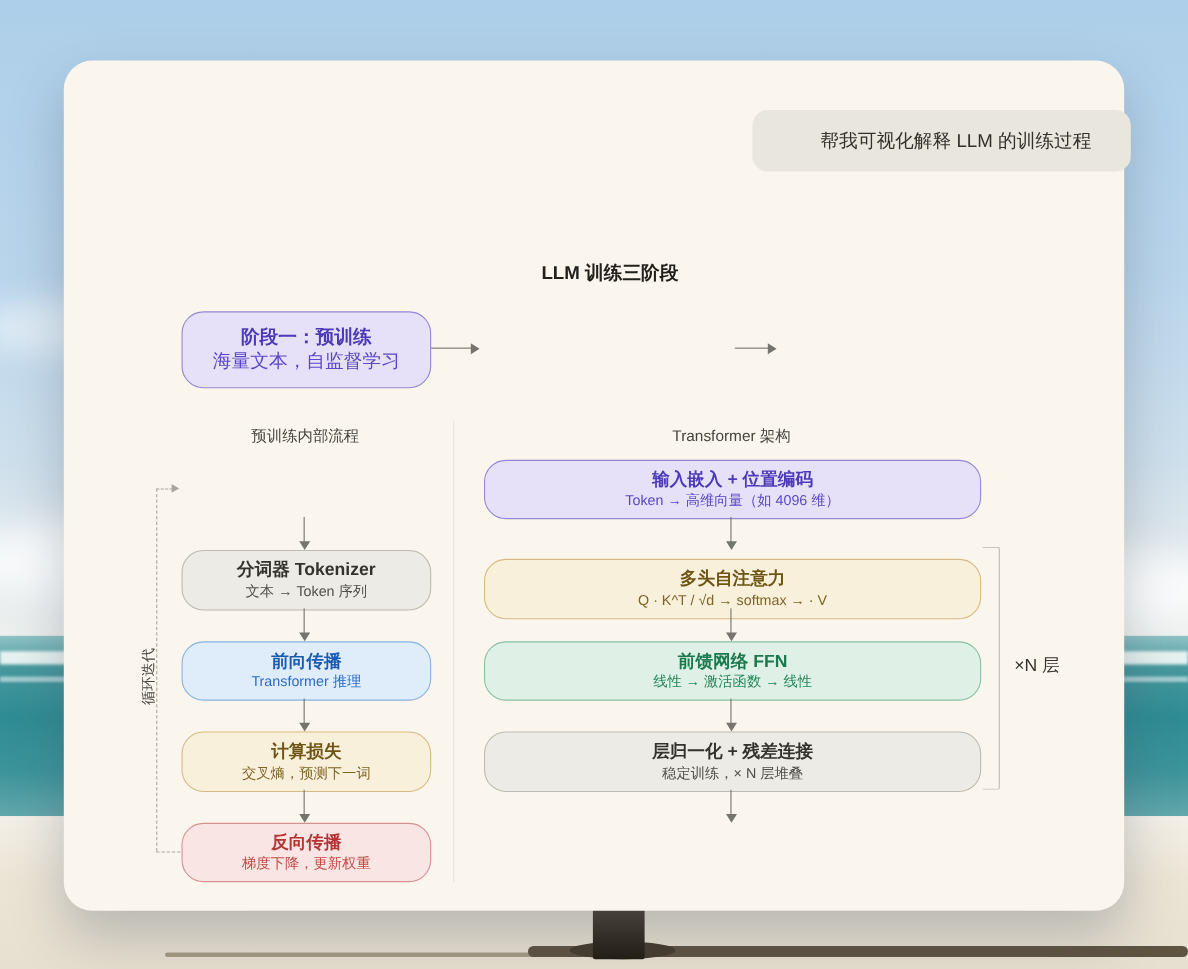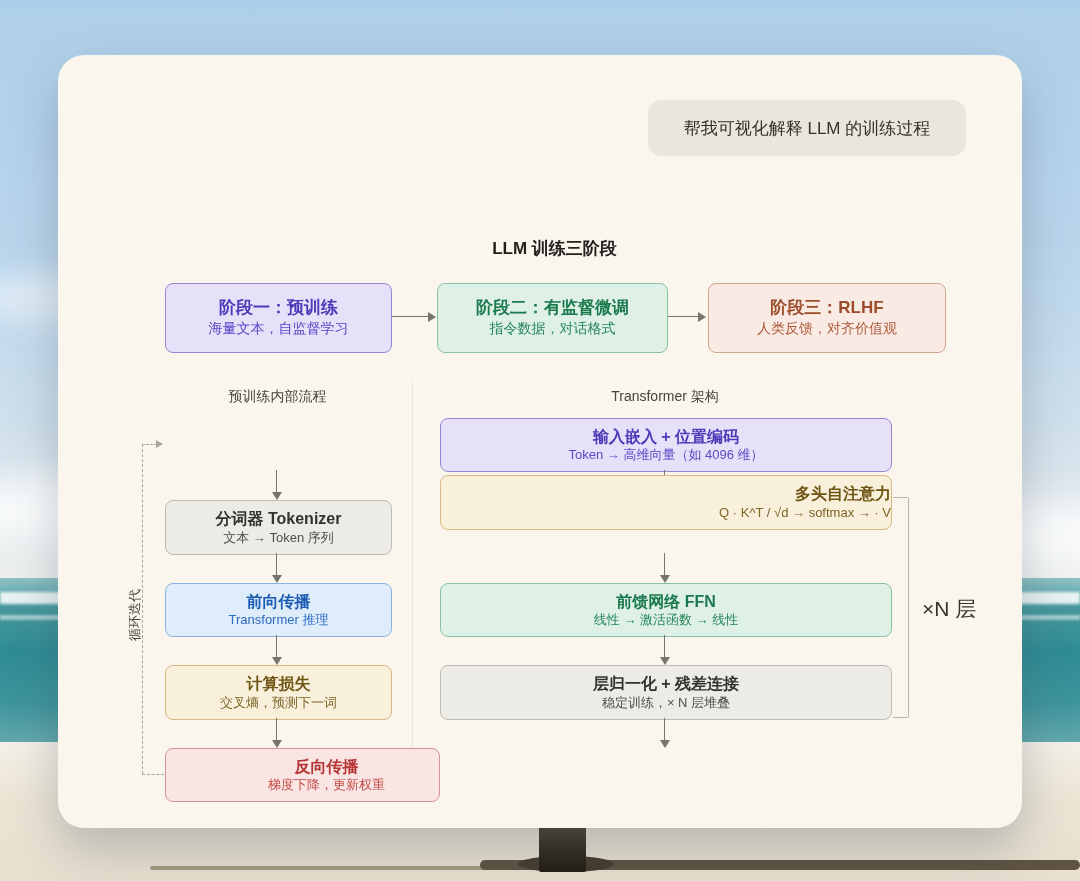"帮我可视化解释 LLM 的训练过程" .bubble { left: 590px -> 626px; padding-left: none -> 26px }
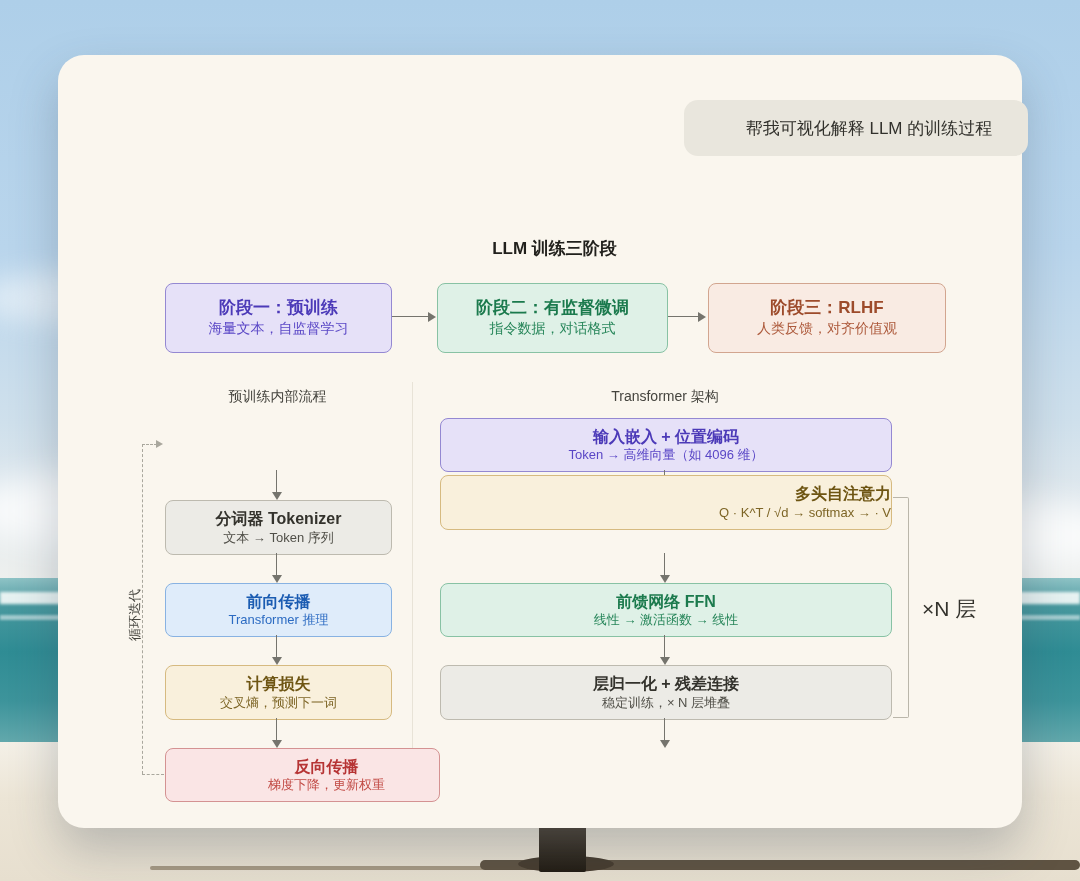"阶段一：预训练" .fbox { border-radius: 8px -> 20px }
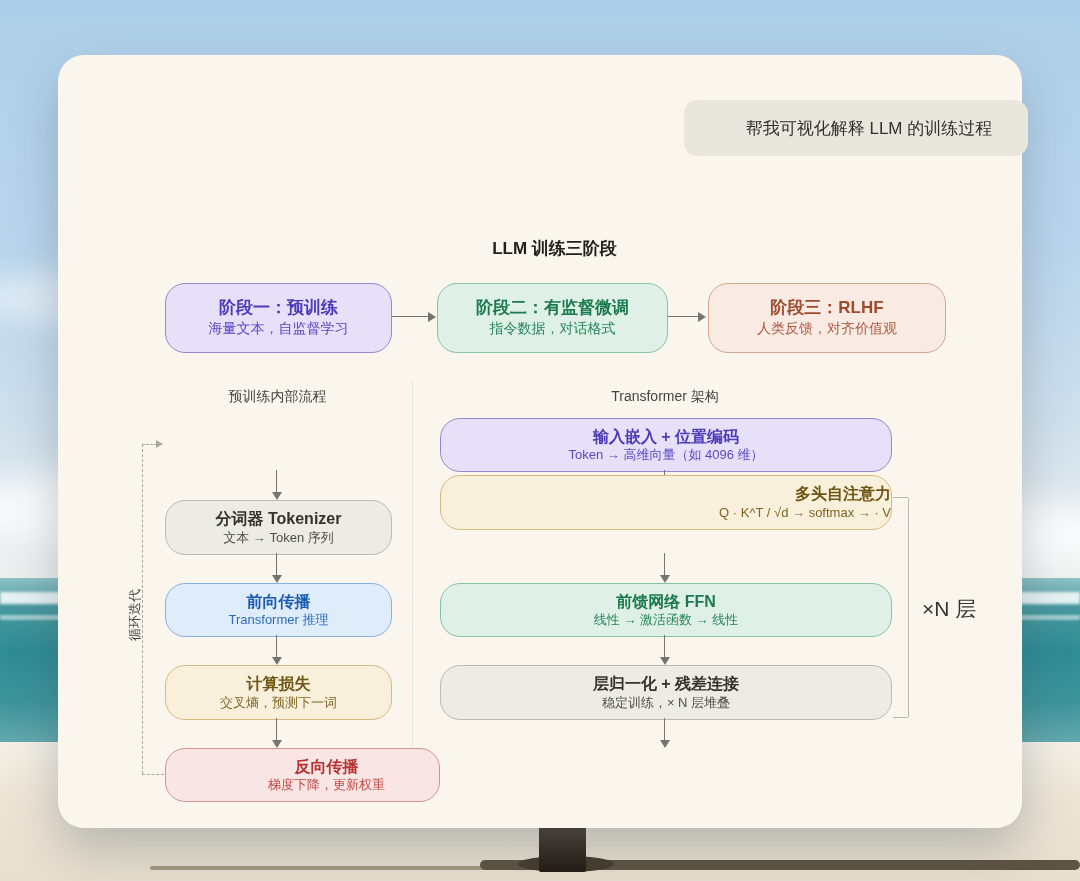"阶段二：有监督微调" div.fbox { html: <div> <div>阶段二：有监督微调</div> <div>指令数据，对话格式</div> </div> -> none }
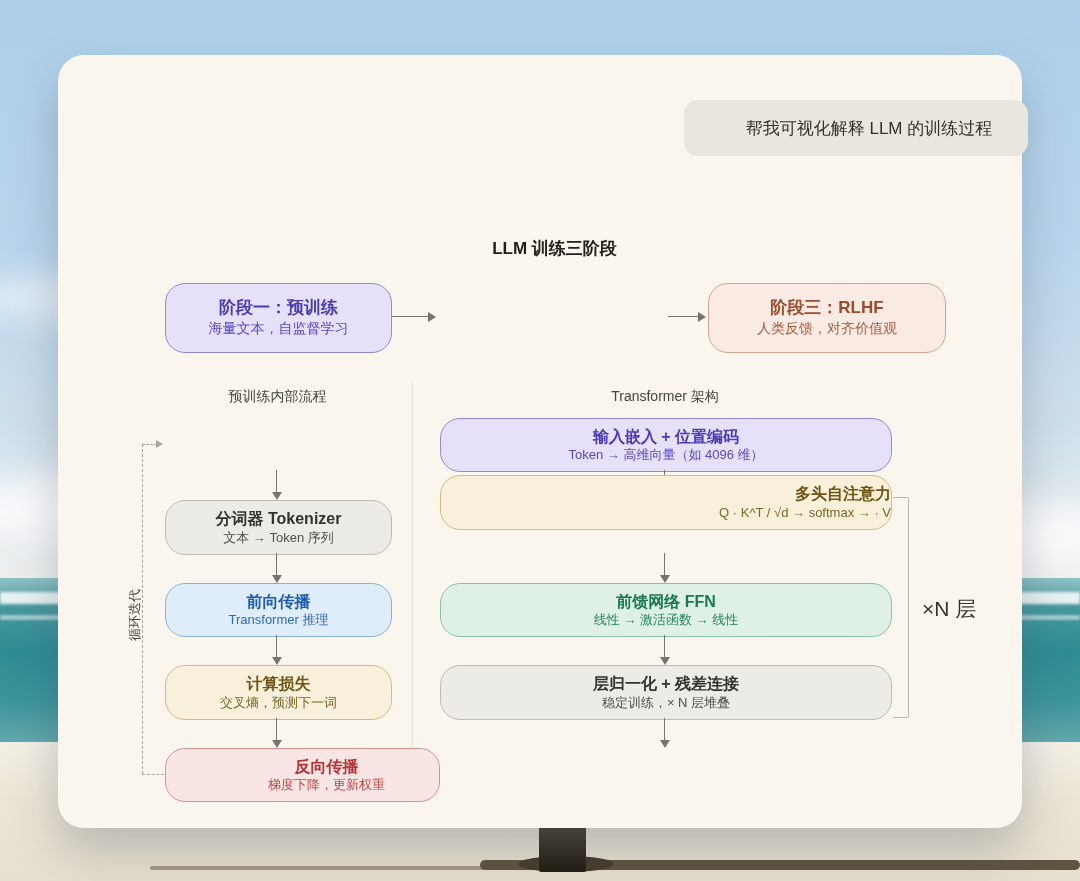"阶段三：RLHF" div.fbox { html: <div> <div>阶段三：RLHF</div> <div>人类反馈，对齐价值观</div> </div> -> none }
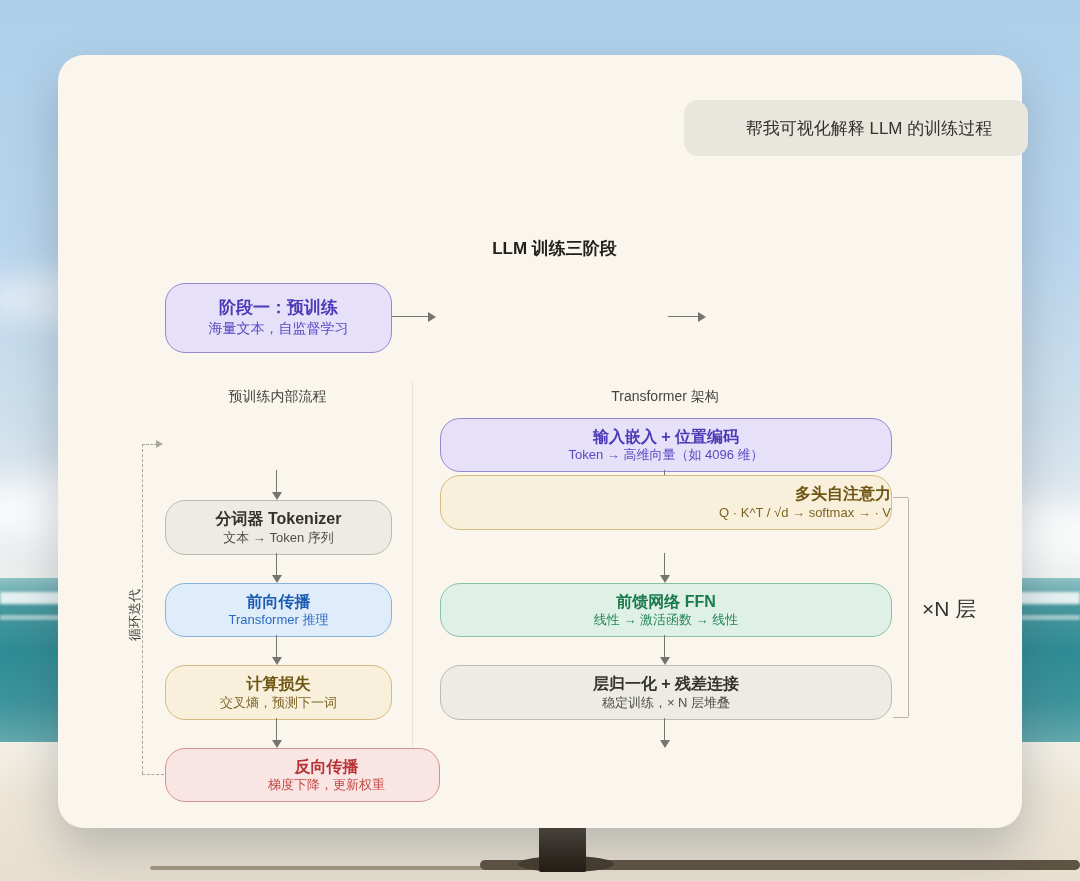"海量文本，自监督学习" .fbox.stage .bs { font-size: 14px -> 17px }
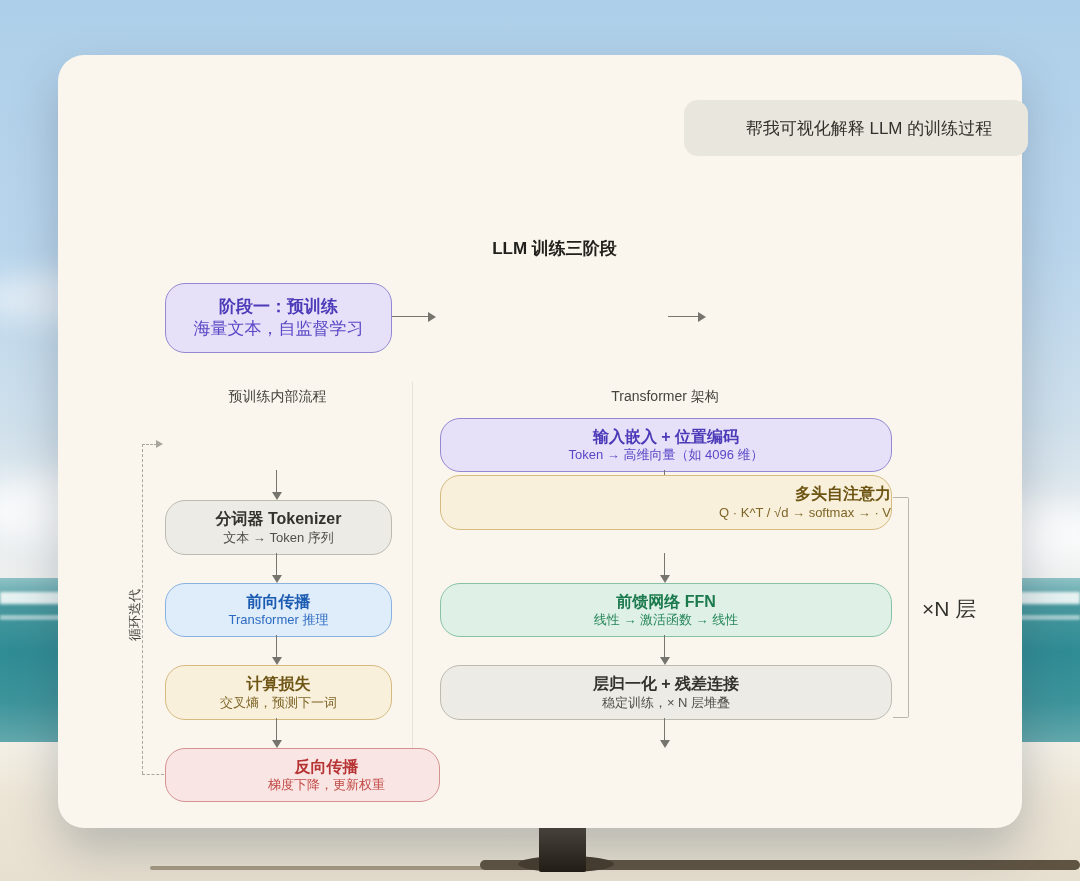"多头自注意力" div.fbox { align-items: flex-end -> none; top: 420px -> 453px }
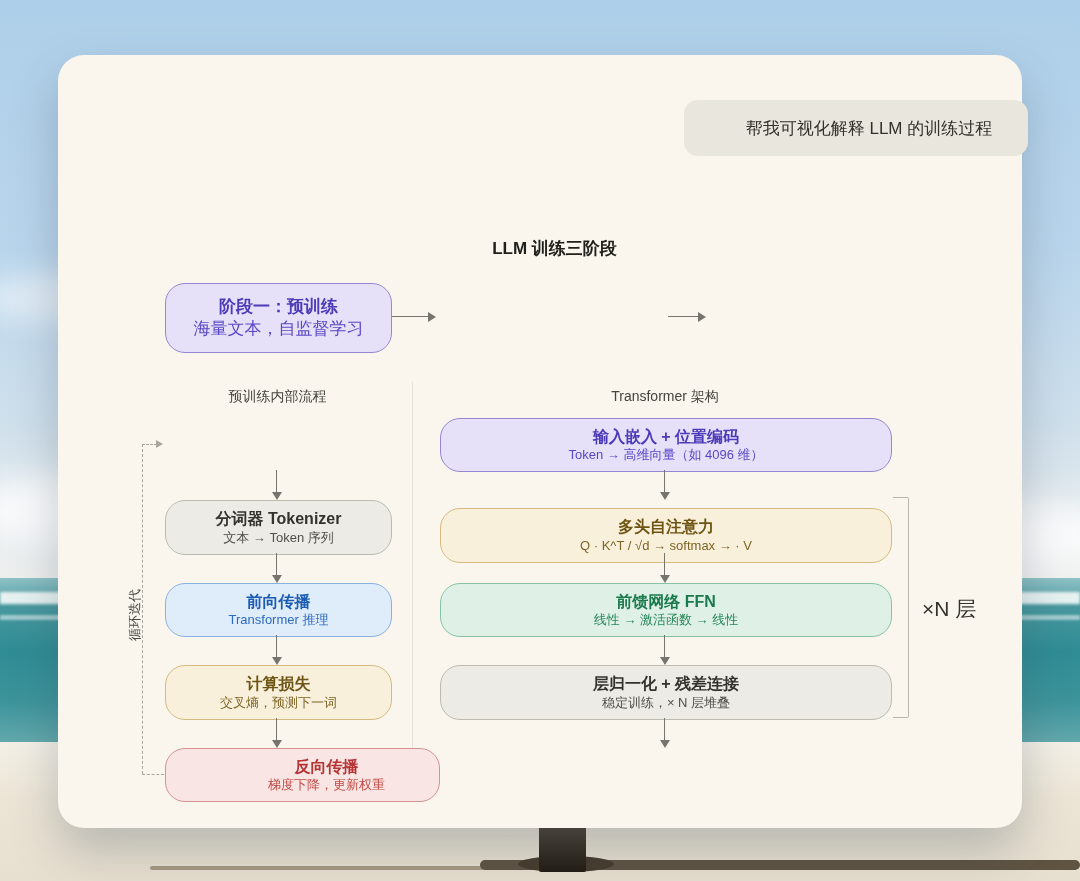"×N 层" .layers-label { font-size: 21px -> 16px }
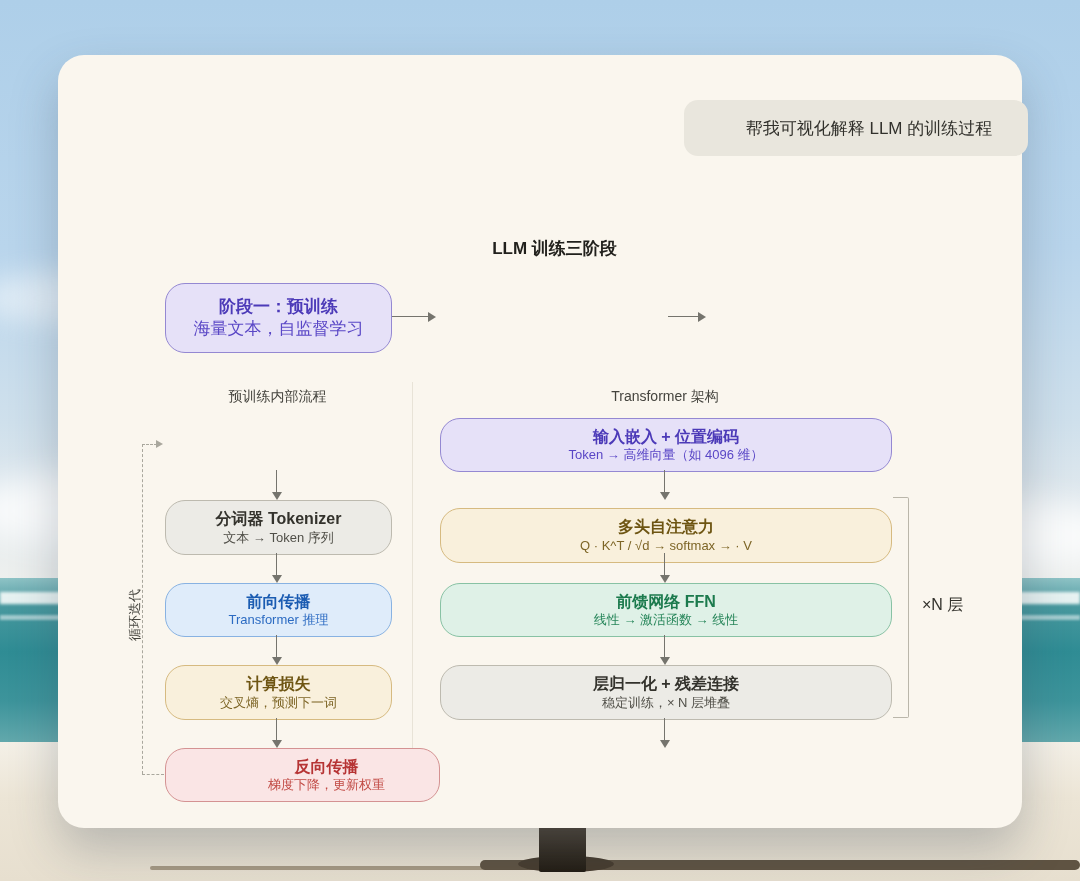"反向传播" div.fbox { padding-left: 48px -> none }
